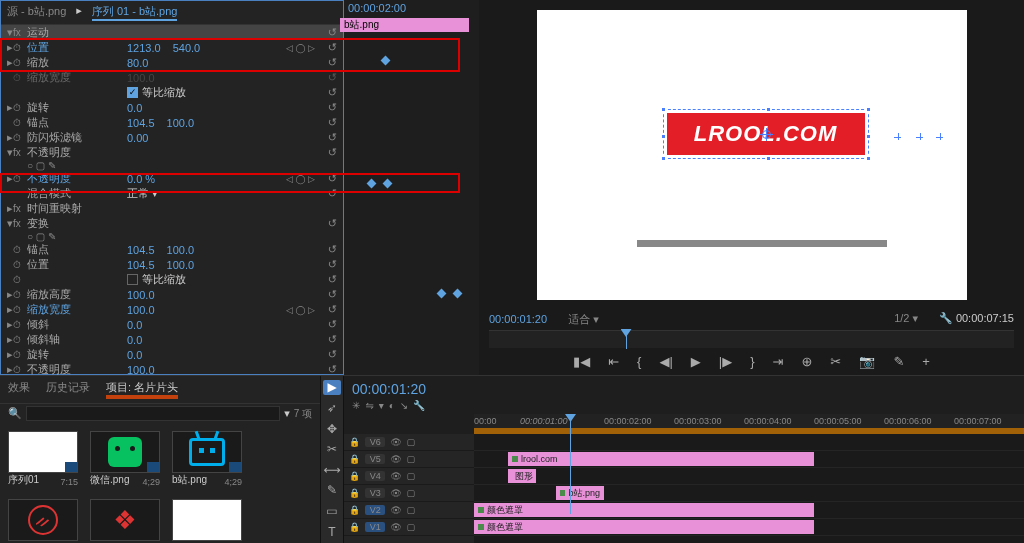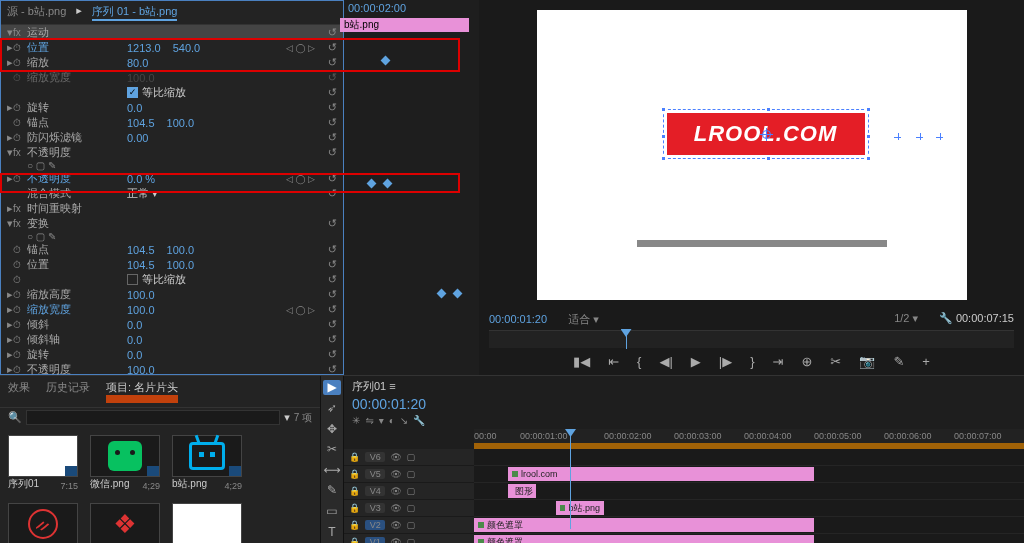"项目: 名片片头" .proj-tabs .ptab.active { border-bottom: 8px solid #c2410c -> 4px solid #c2410c }
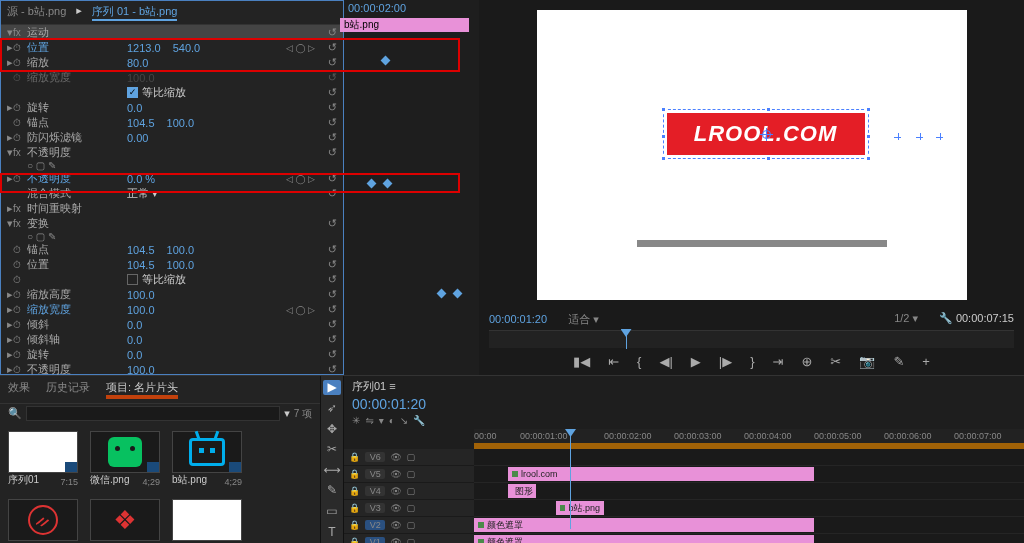"序列01 ≡" div.tl-seq { html: <div><span>序列01</span> ≡</div> -> none }
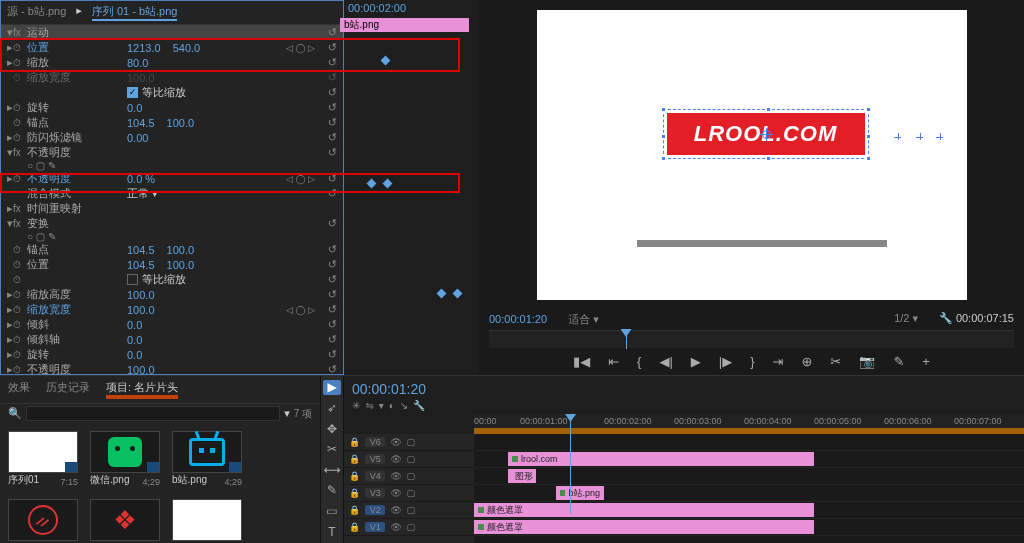"00:00:01:00" span { font-style: none -> italic }
